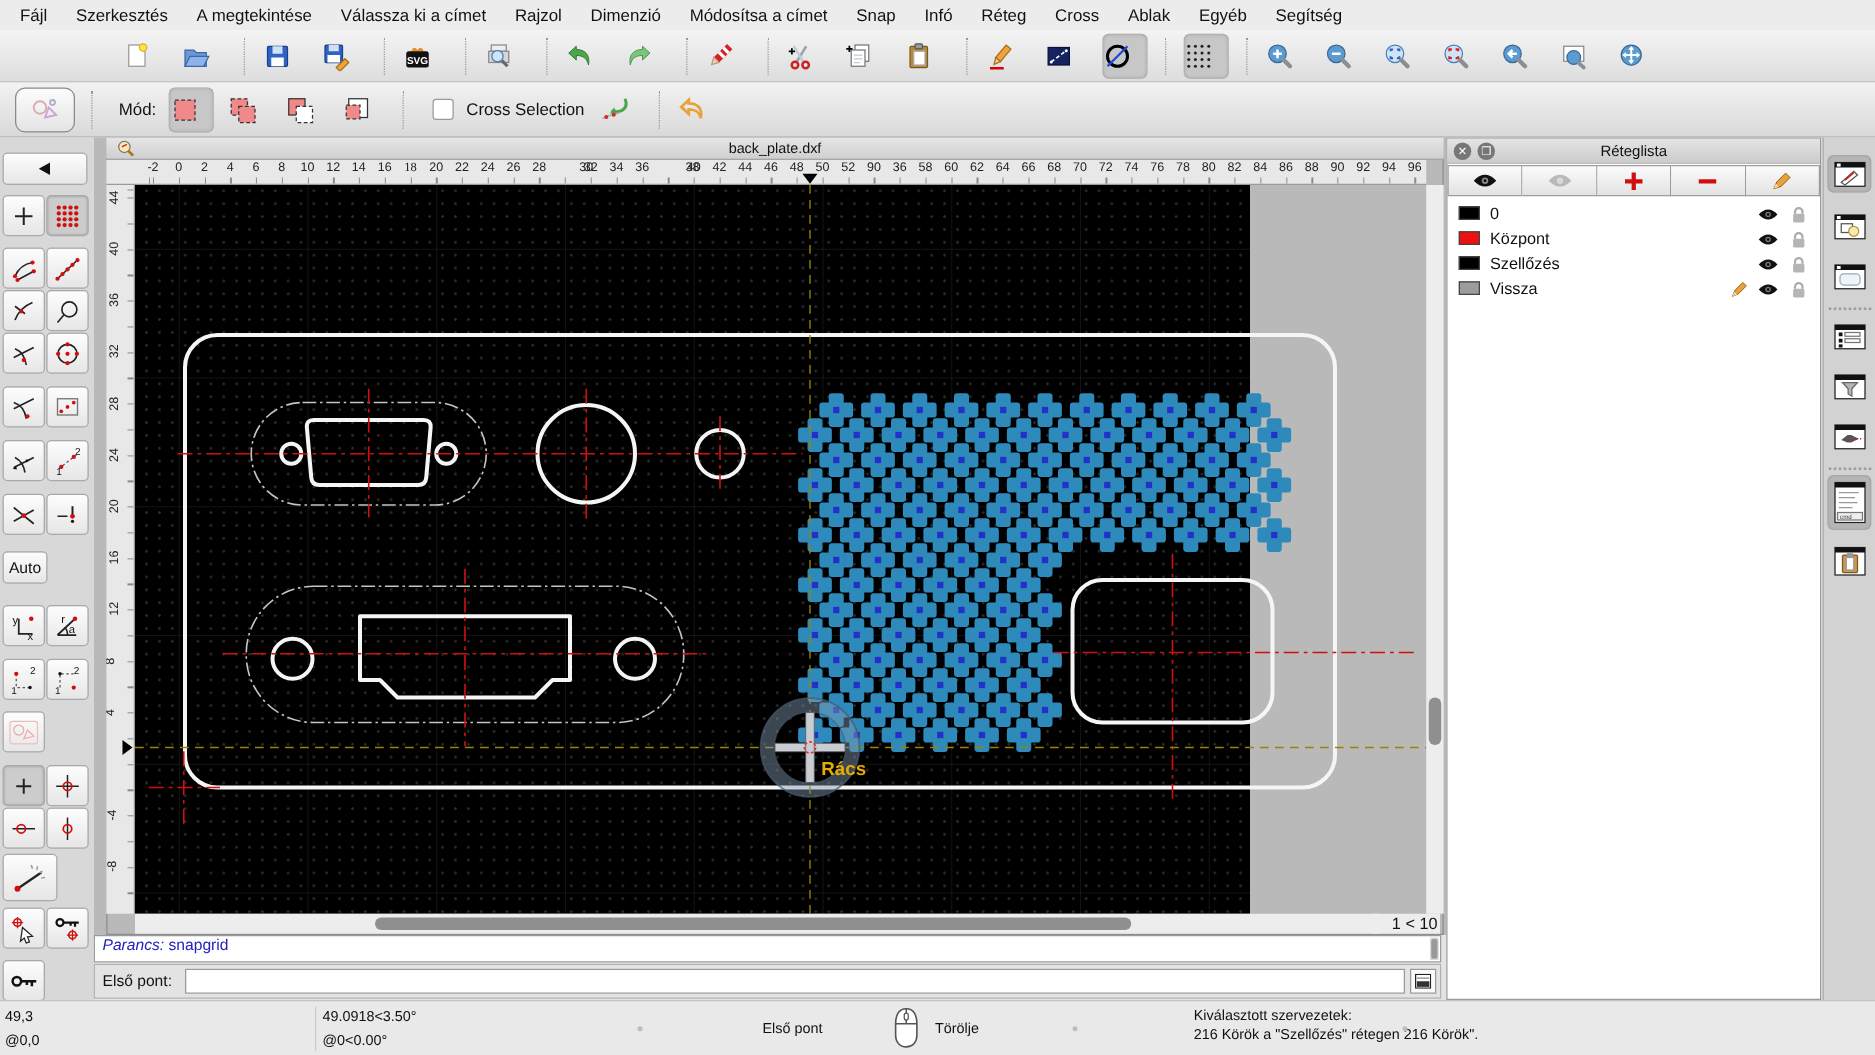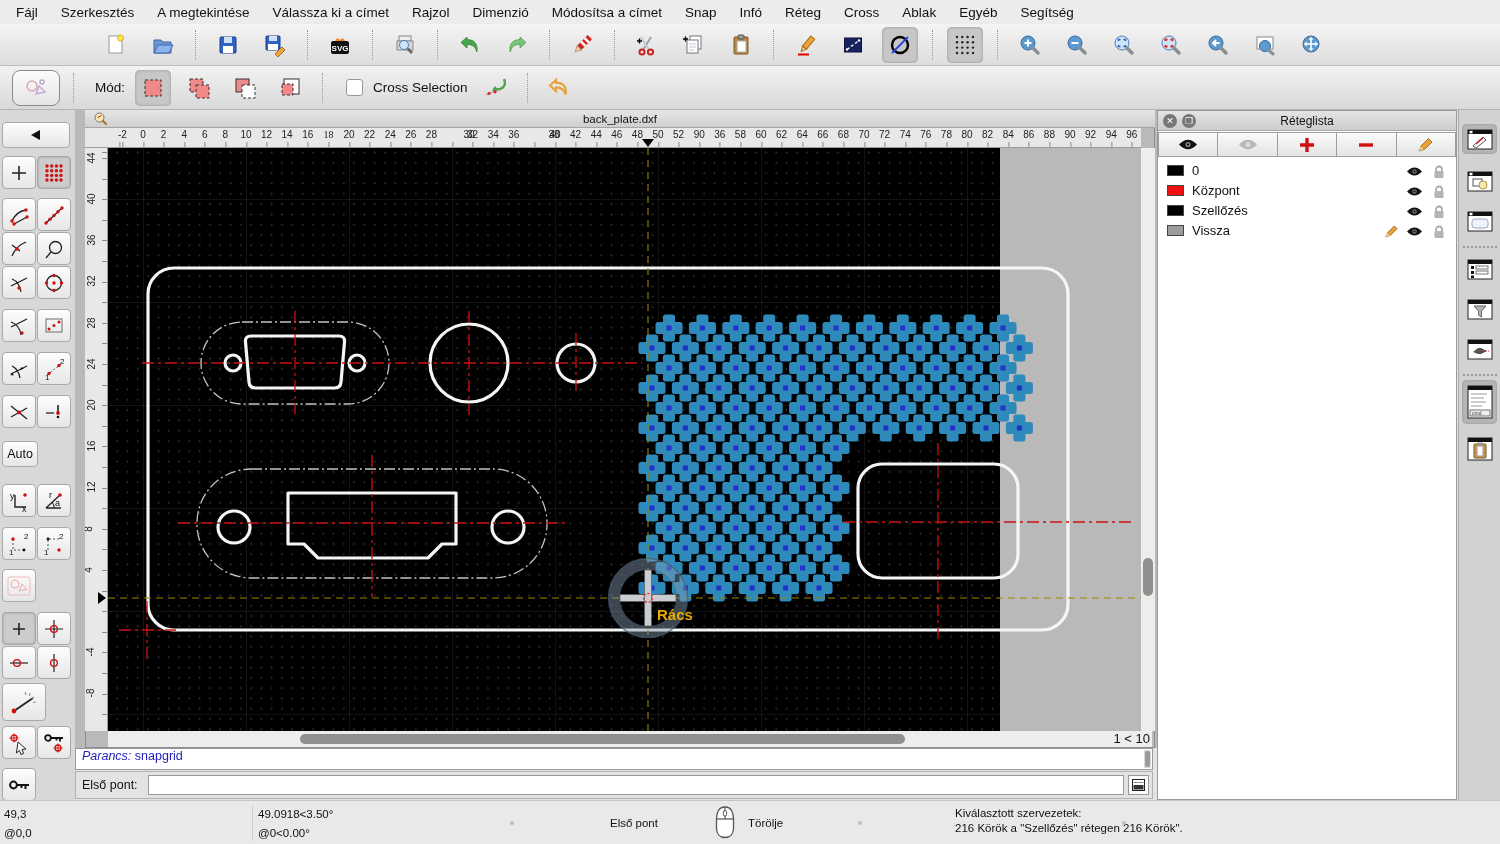"SVG" .tbtn { justify-content: center -> none }
